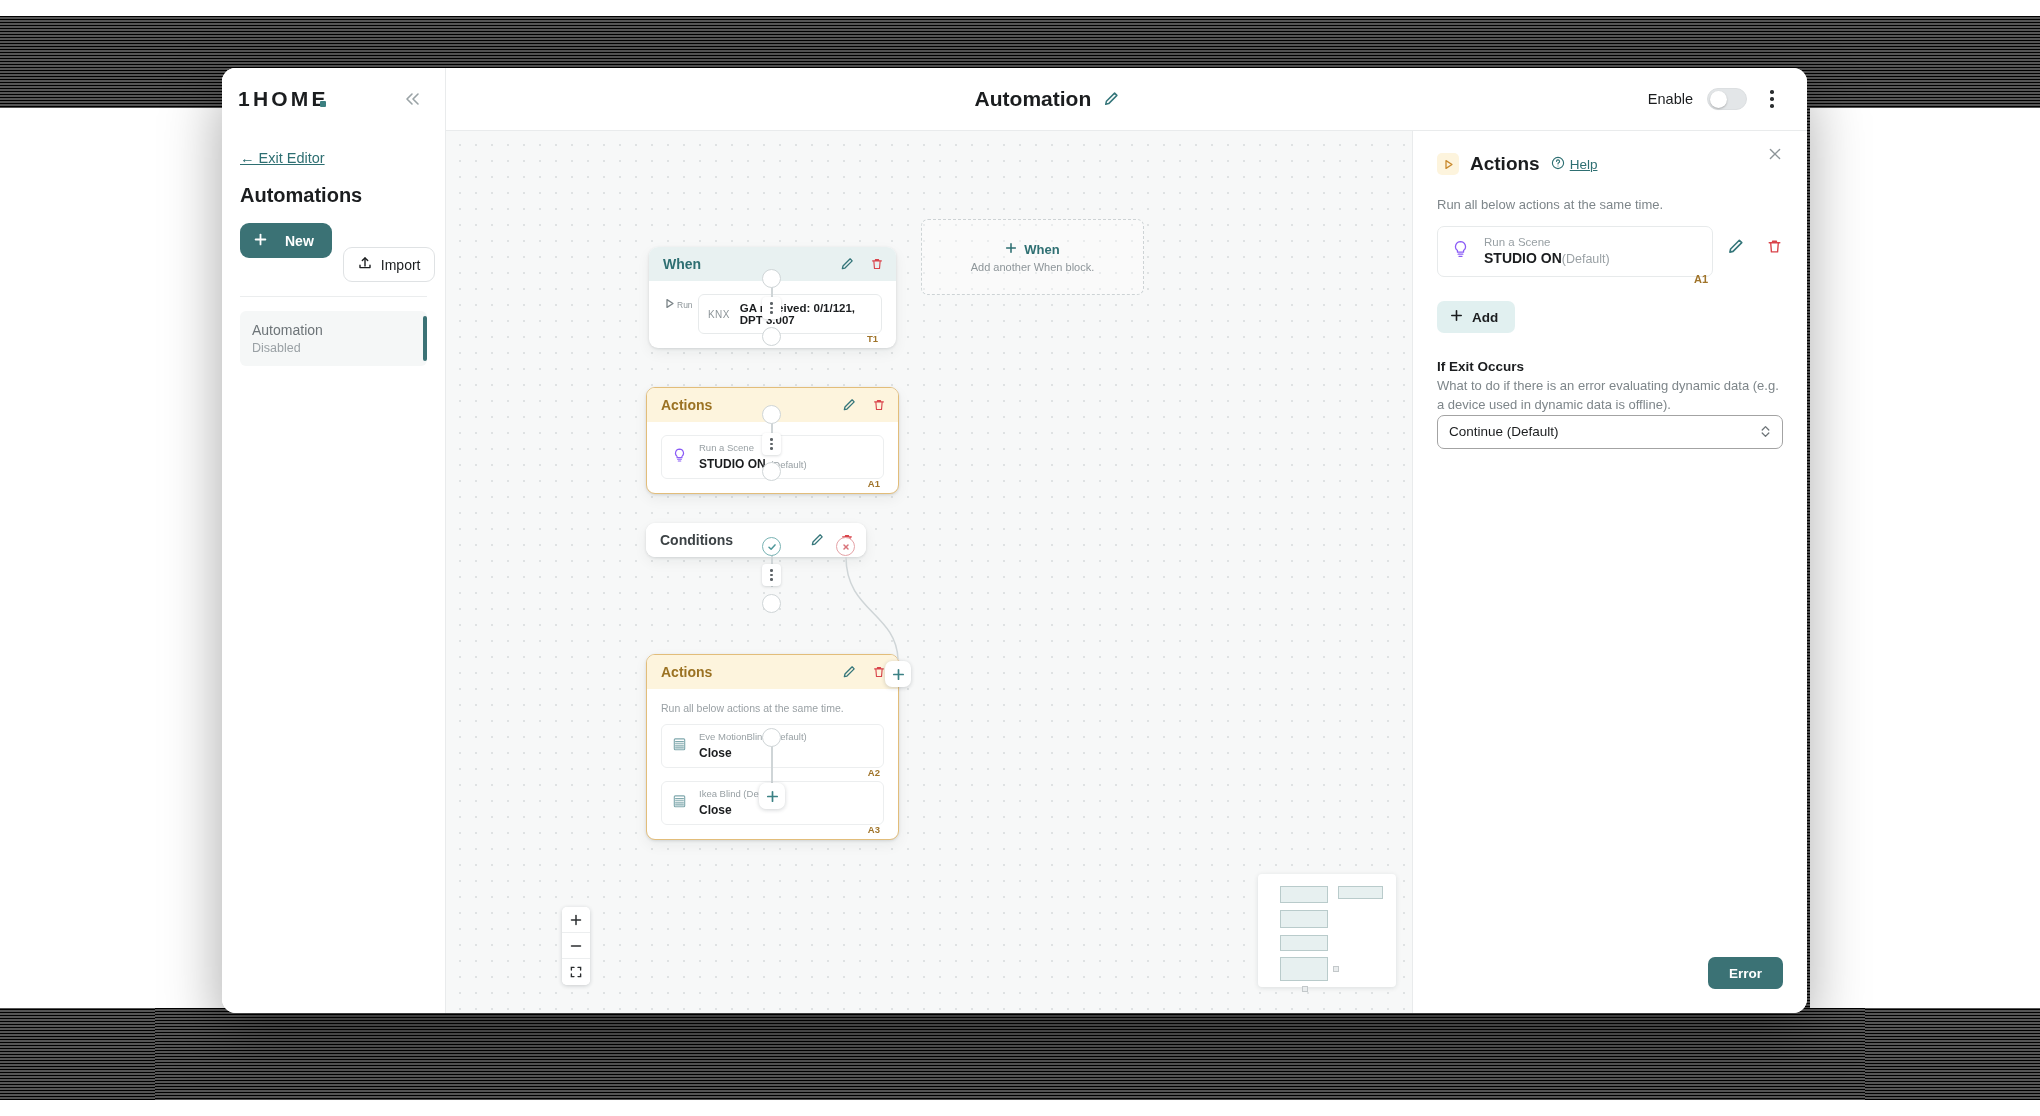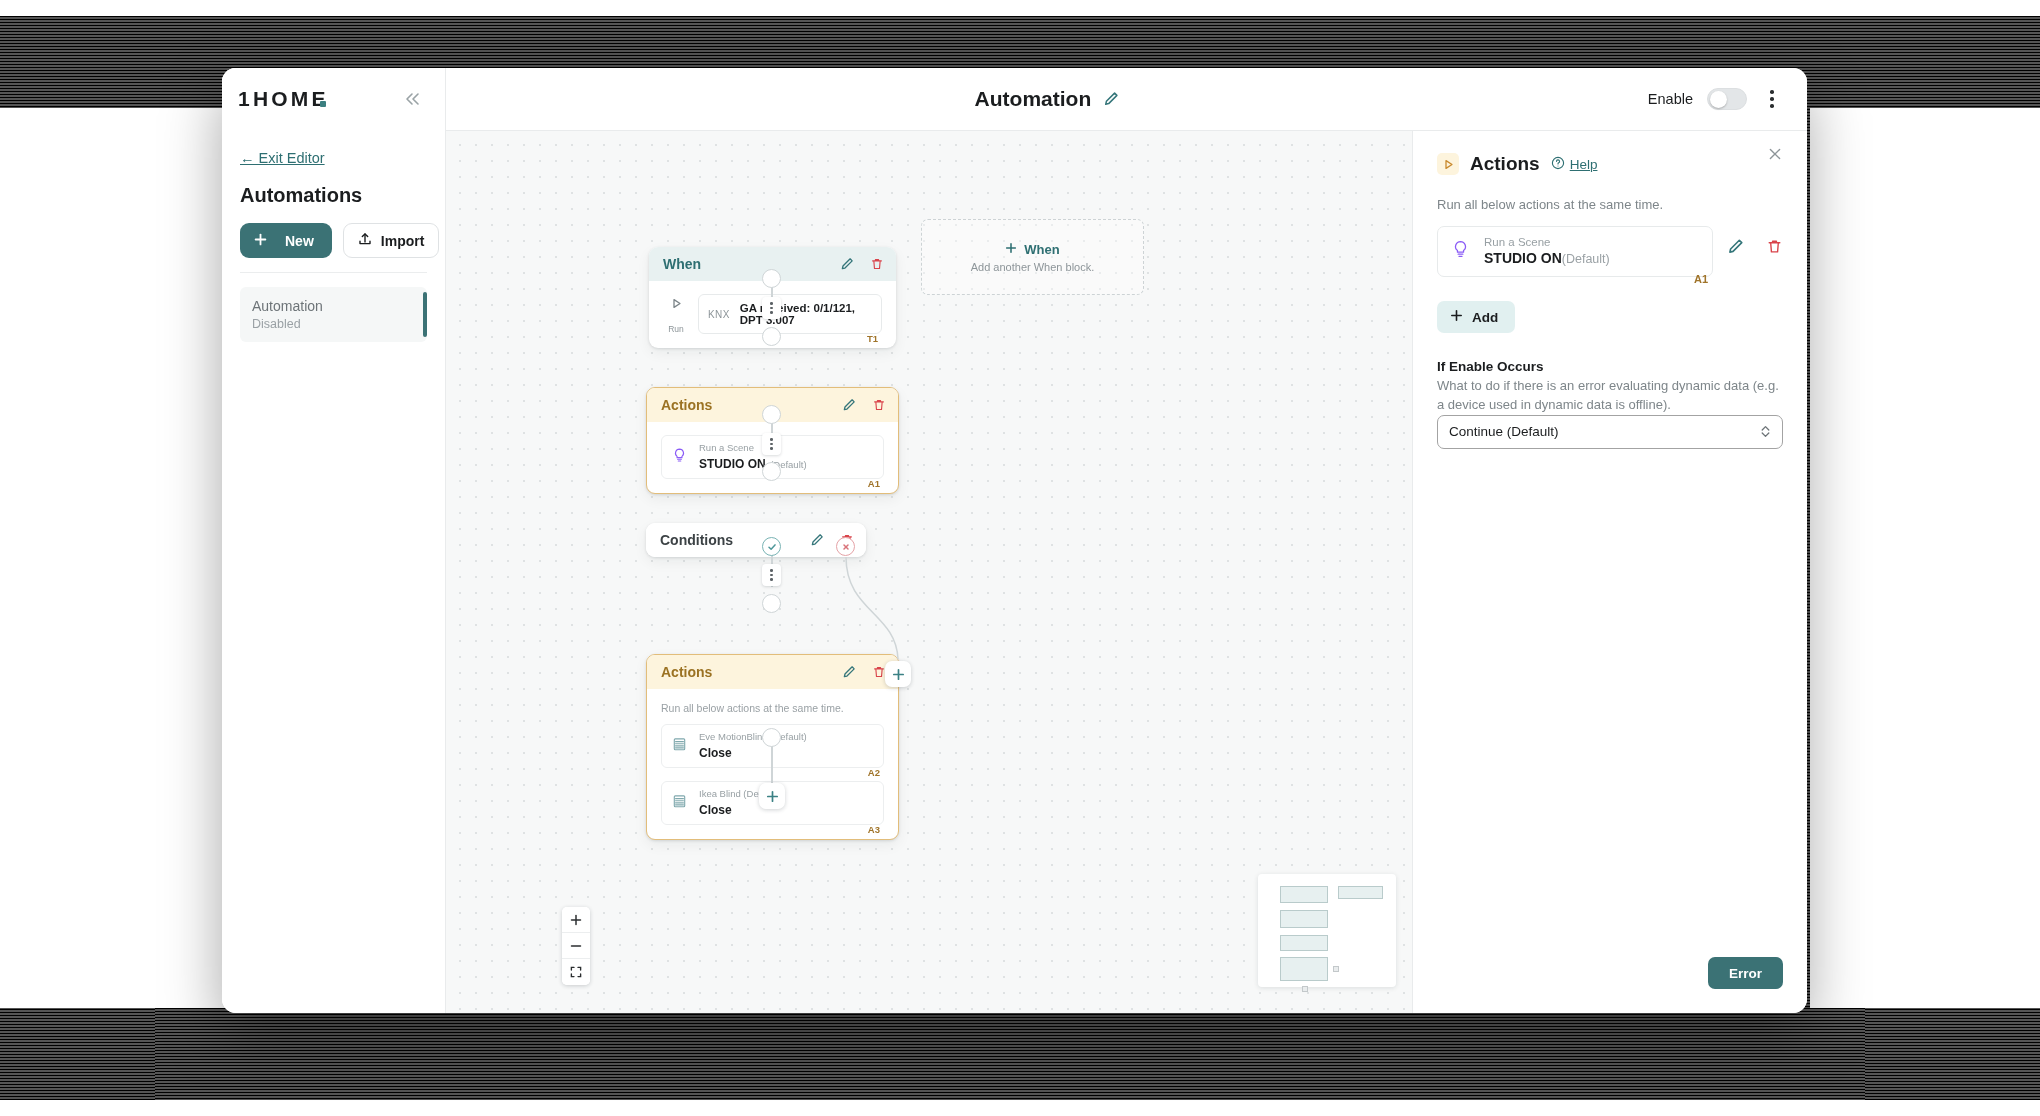"Import" #import-button { font-weight: bold -> normal; margin-top: none -> 24px }
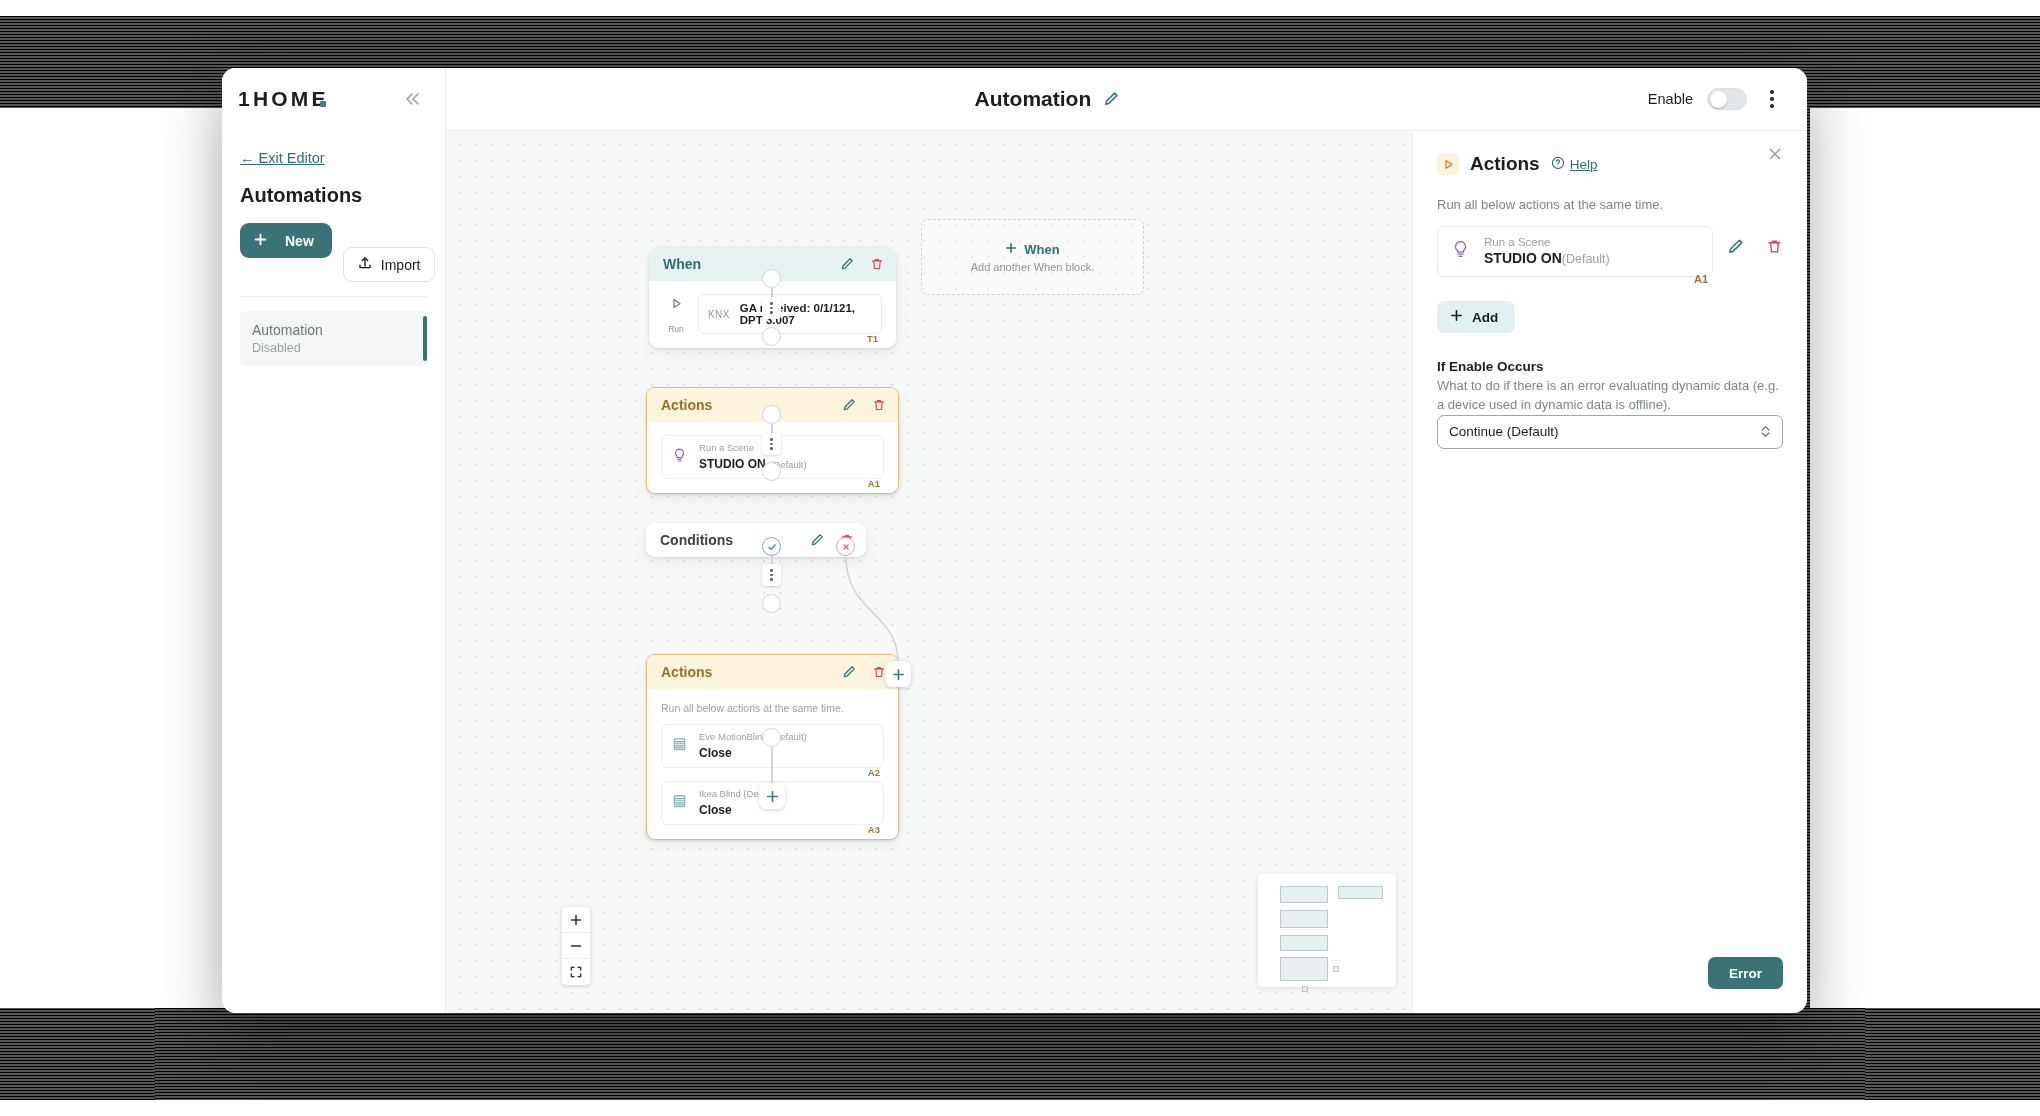"Run" #run-stack { flex-direction: column -> row; gap: 10px -> 1px }
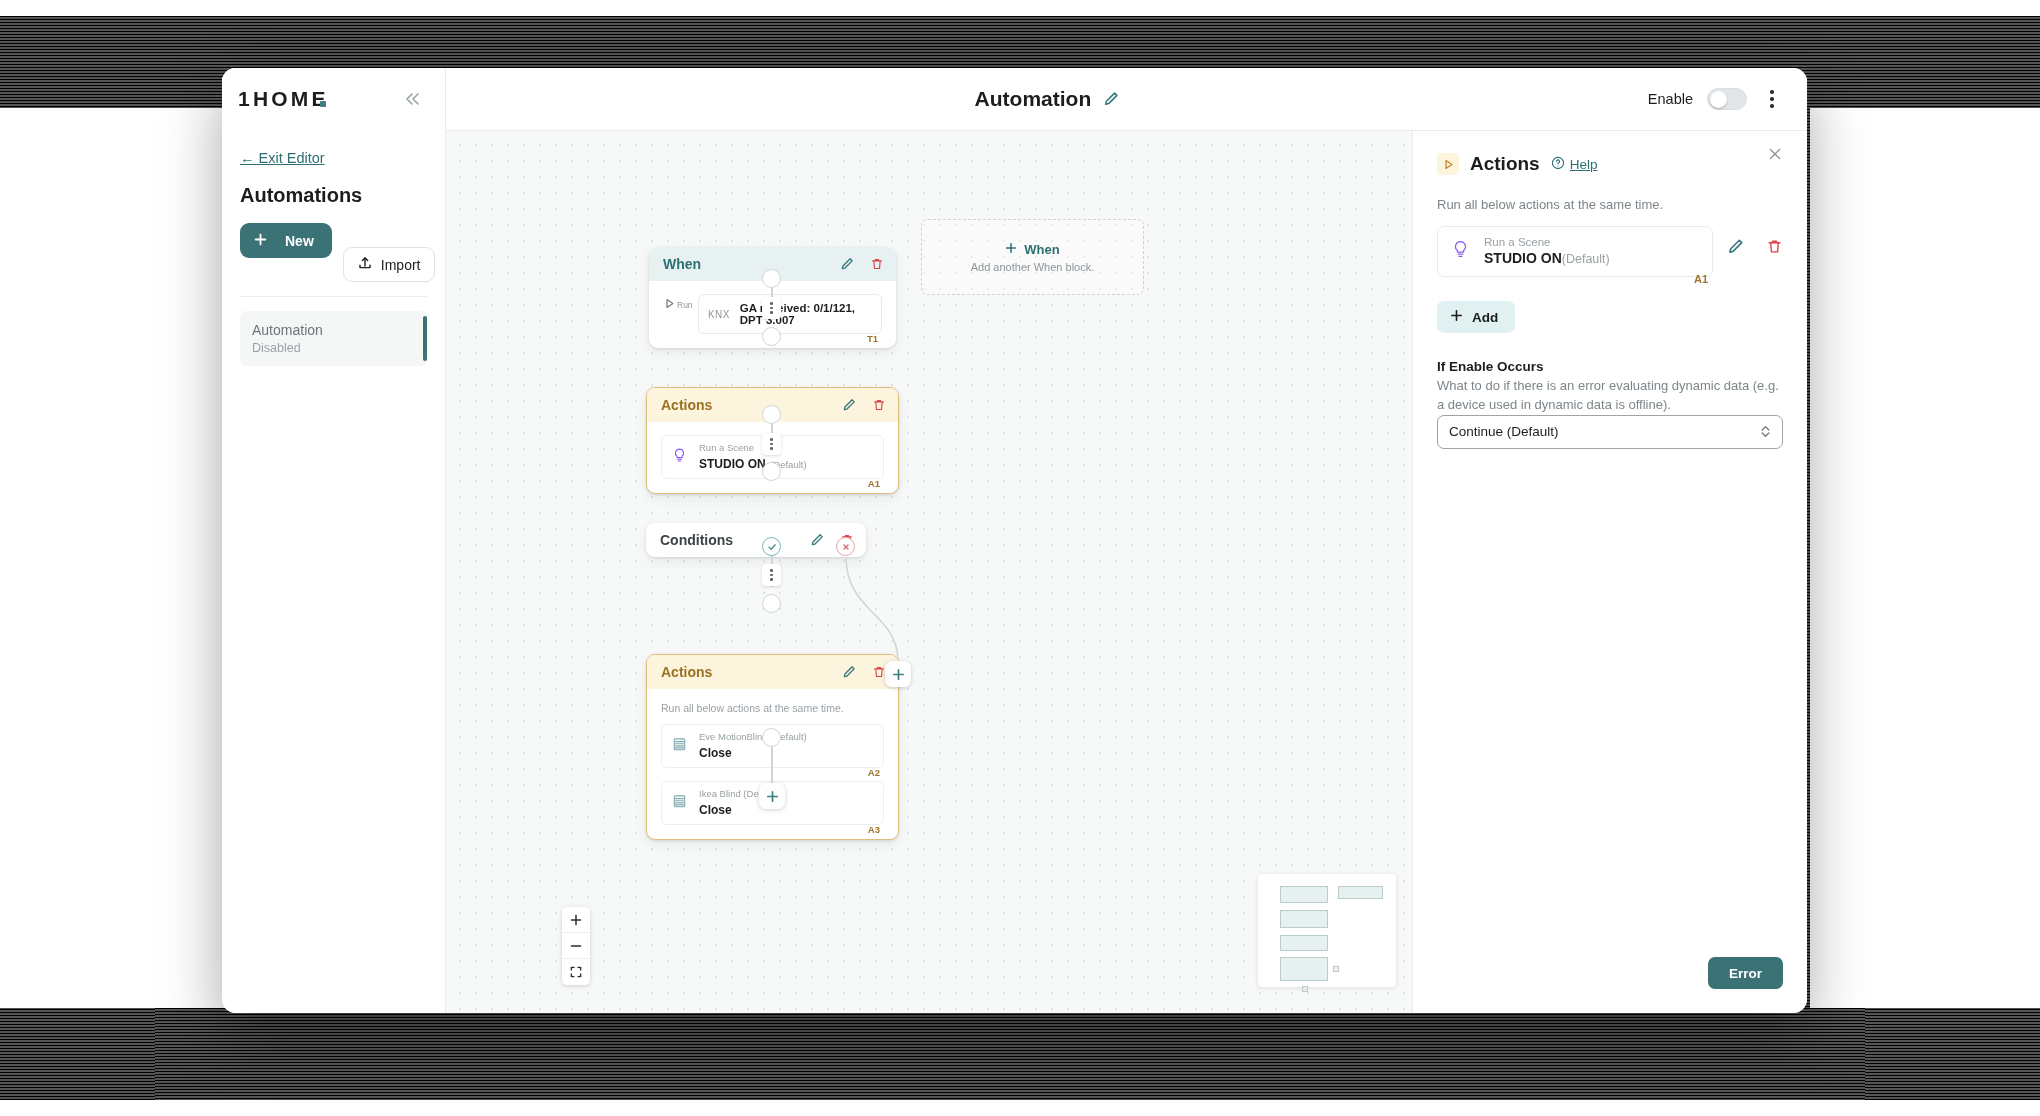"If Enable Occurs" div { text: Enable -> Exit }
